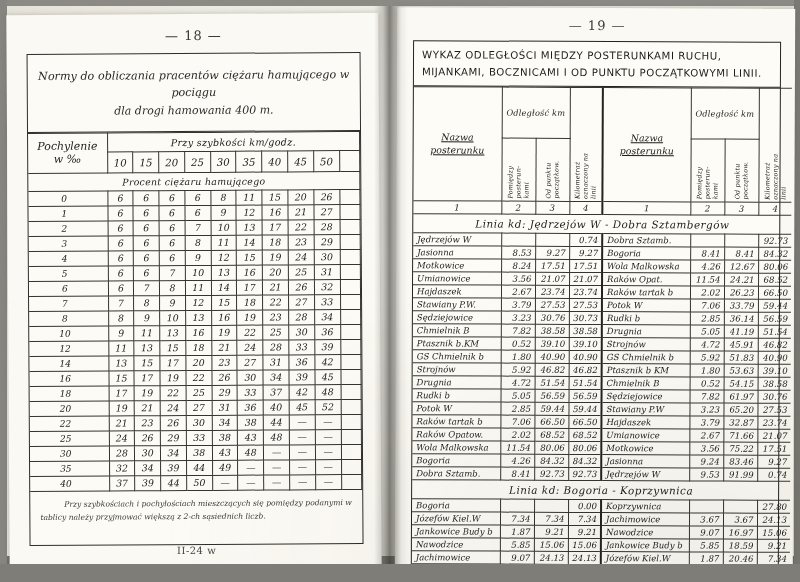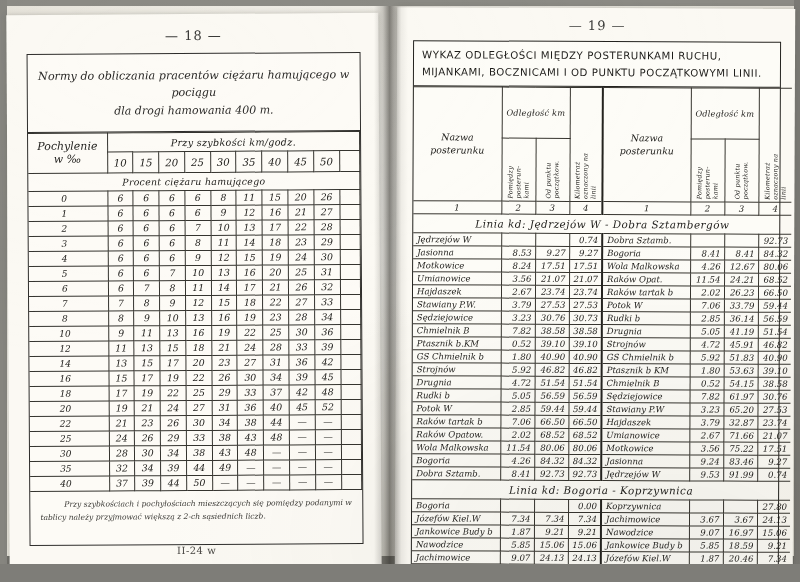"Nazwa" .rh-name { text-decoration: none -> underline }
